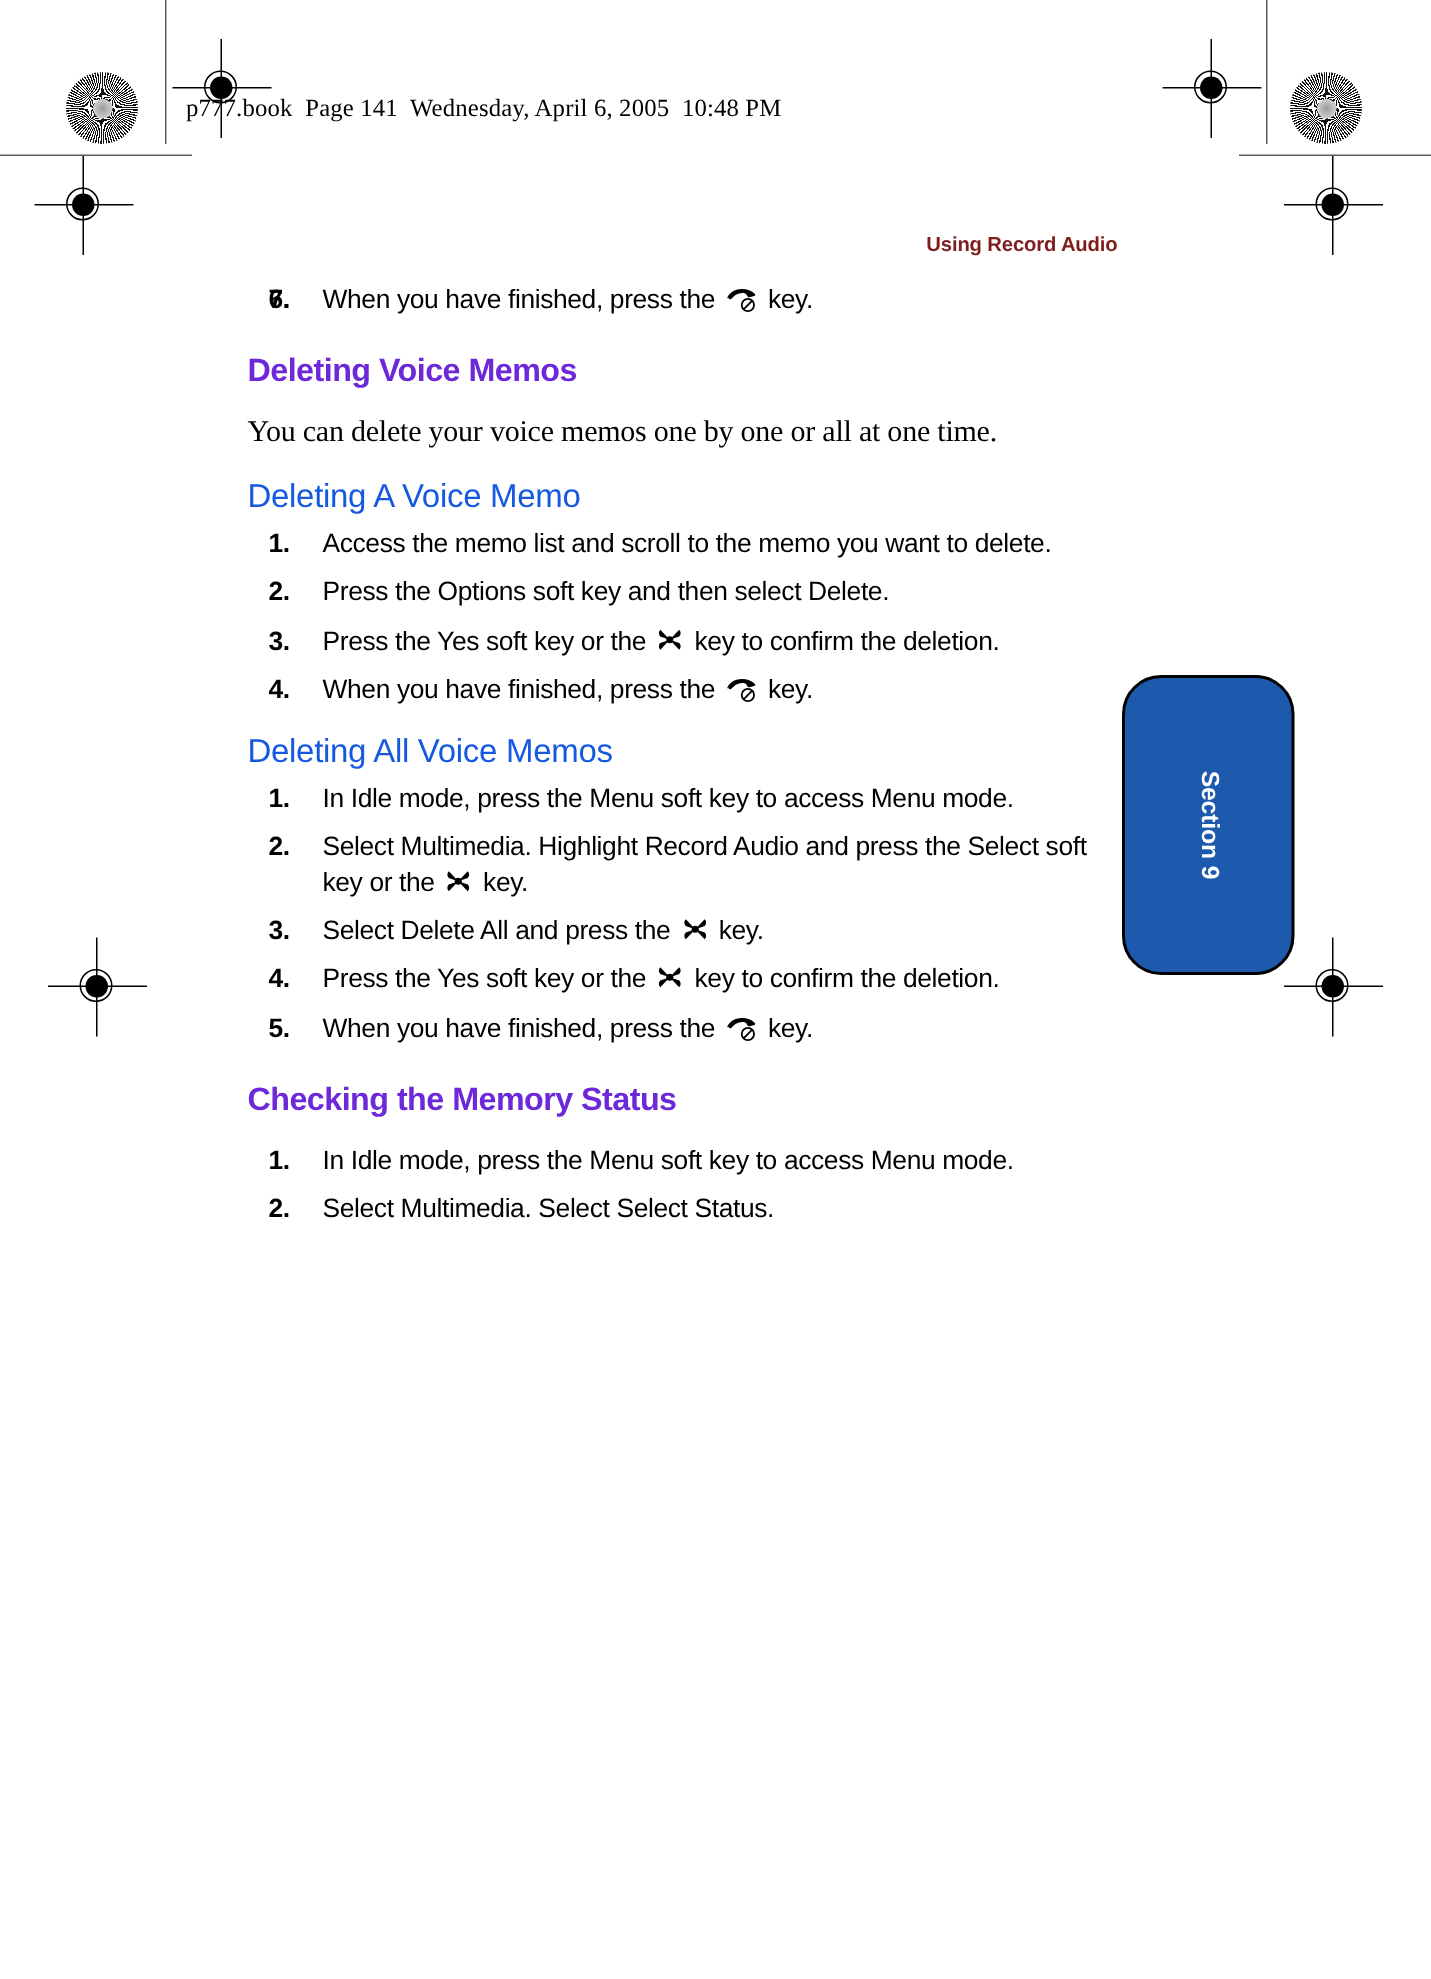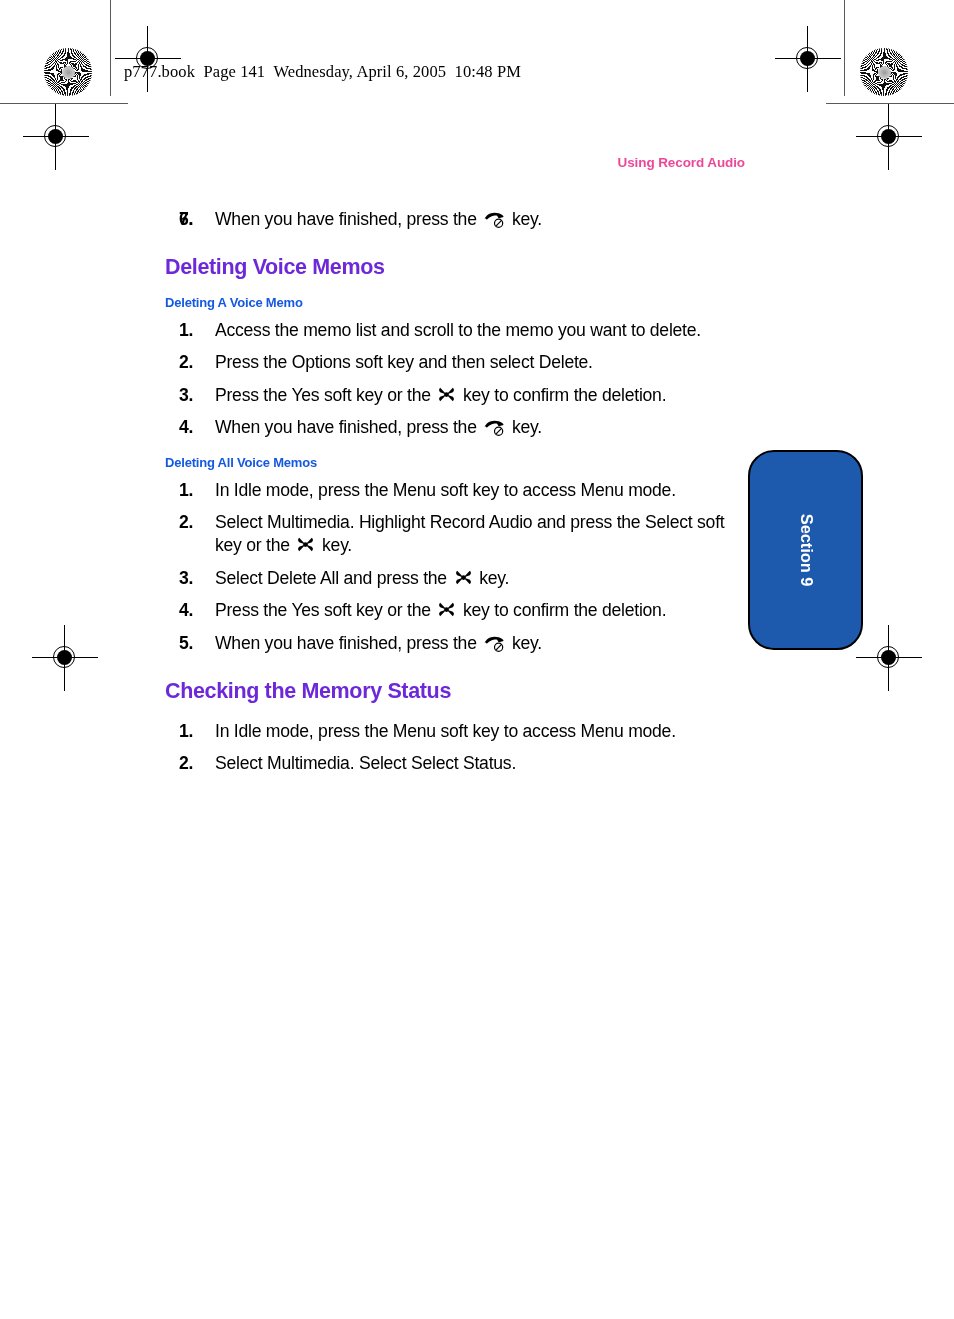"Using Record Audio" .running-head { color: #ec4899 -> #7f1d1d; margin-bottom: 38px -> 18px }
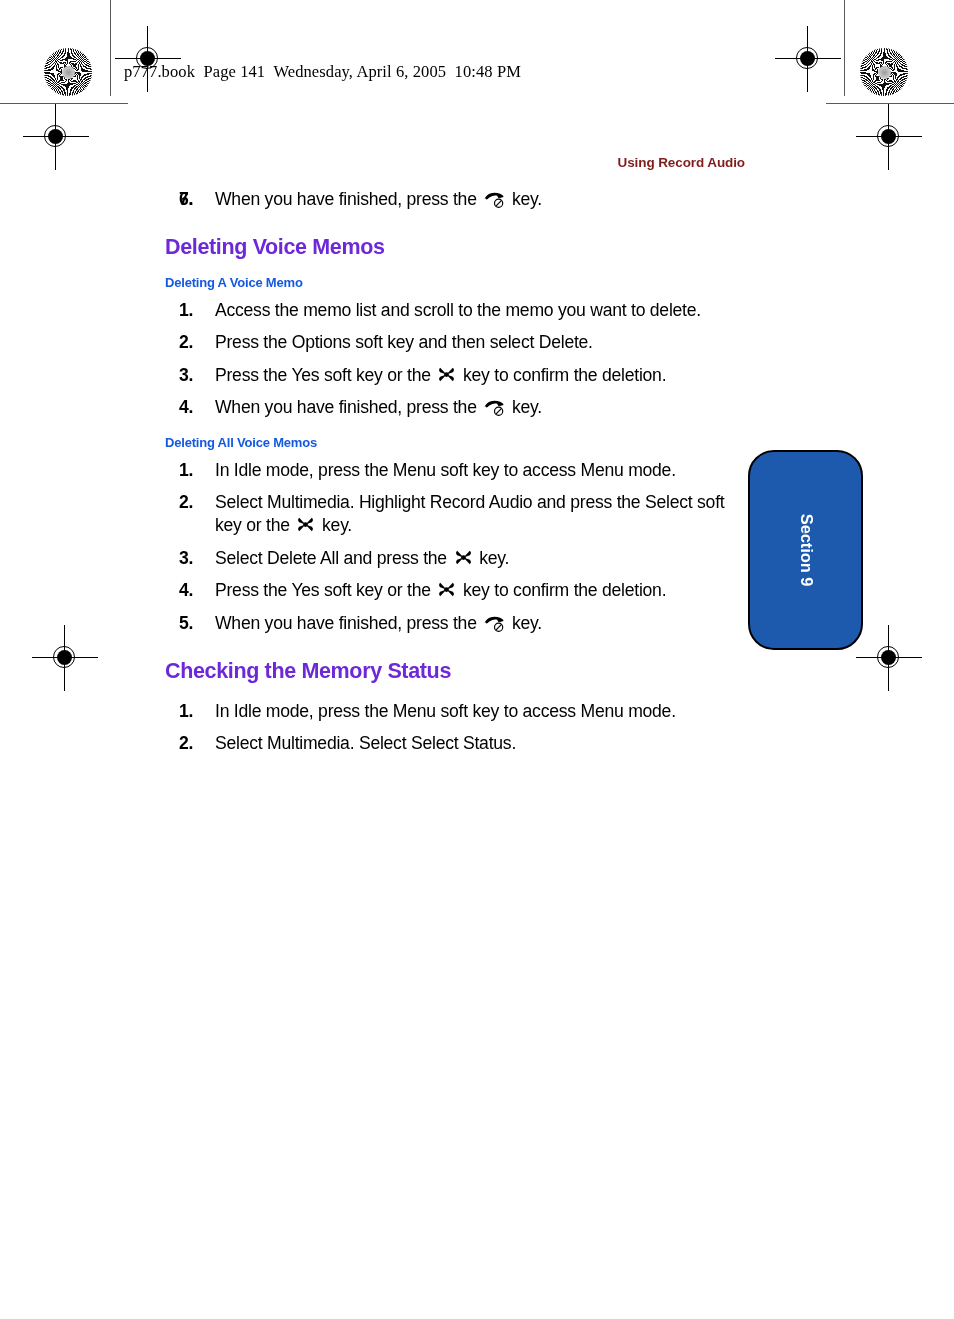"You can delete your voice" p.body-serif { html: none -> <p>You can delete your voice memos one by one or all at one time.</p> }
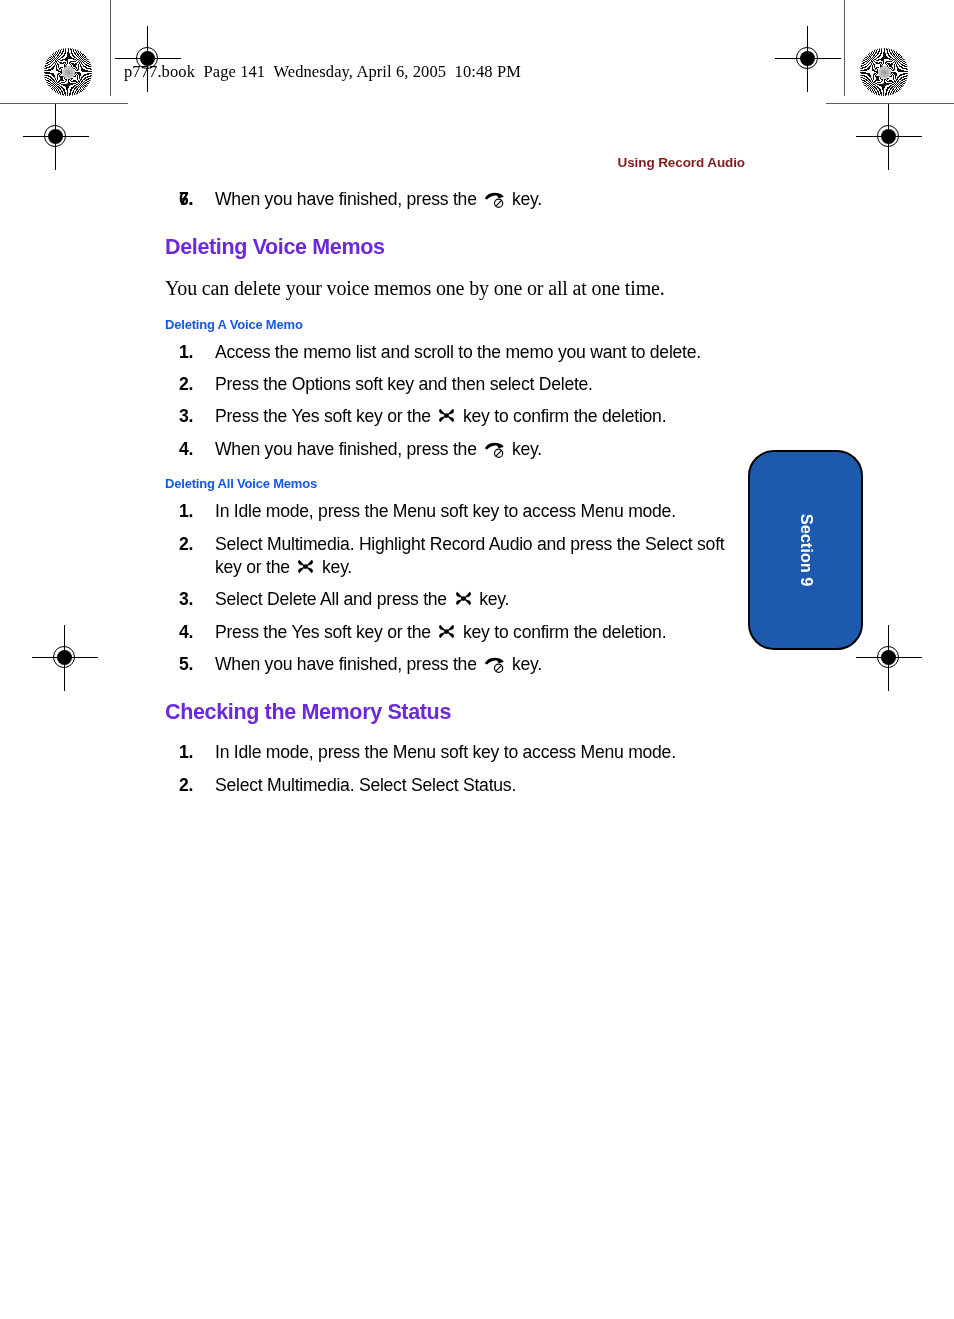"Deleting A Voice Memo" h2.sub-head { font-size: 13px -> 22px; font-weight: bold -> normal }
